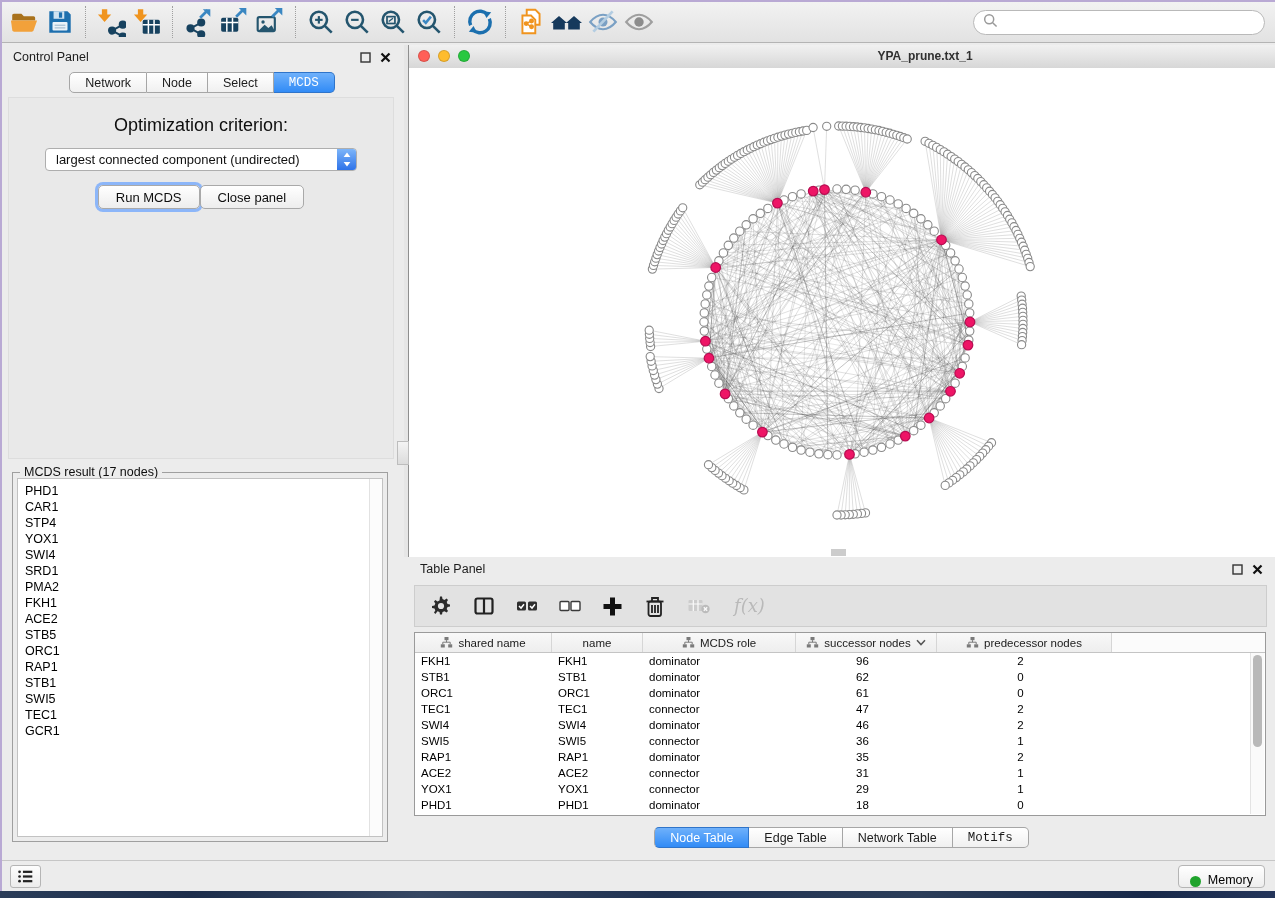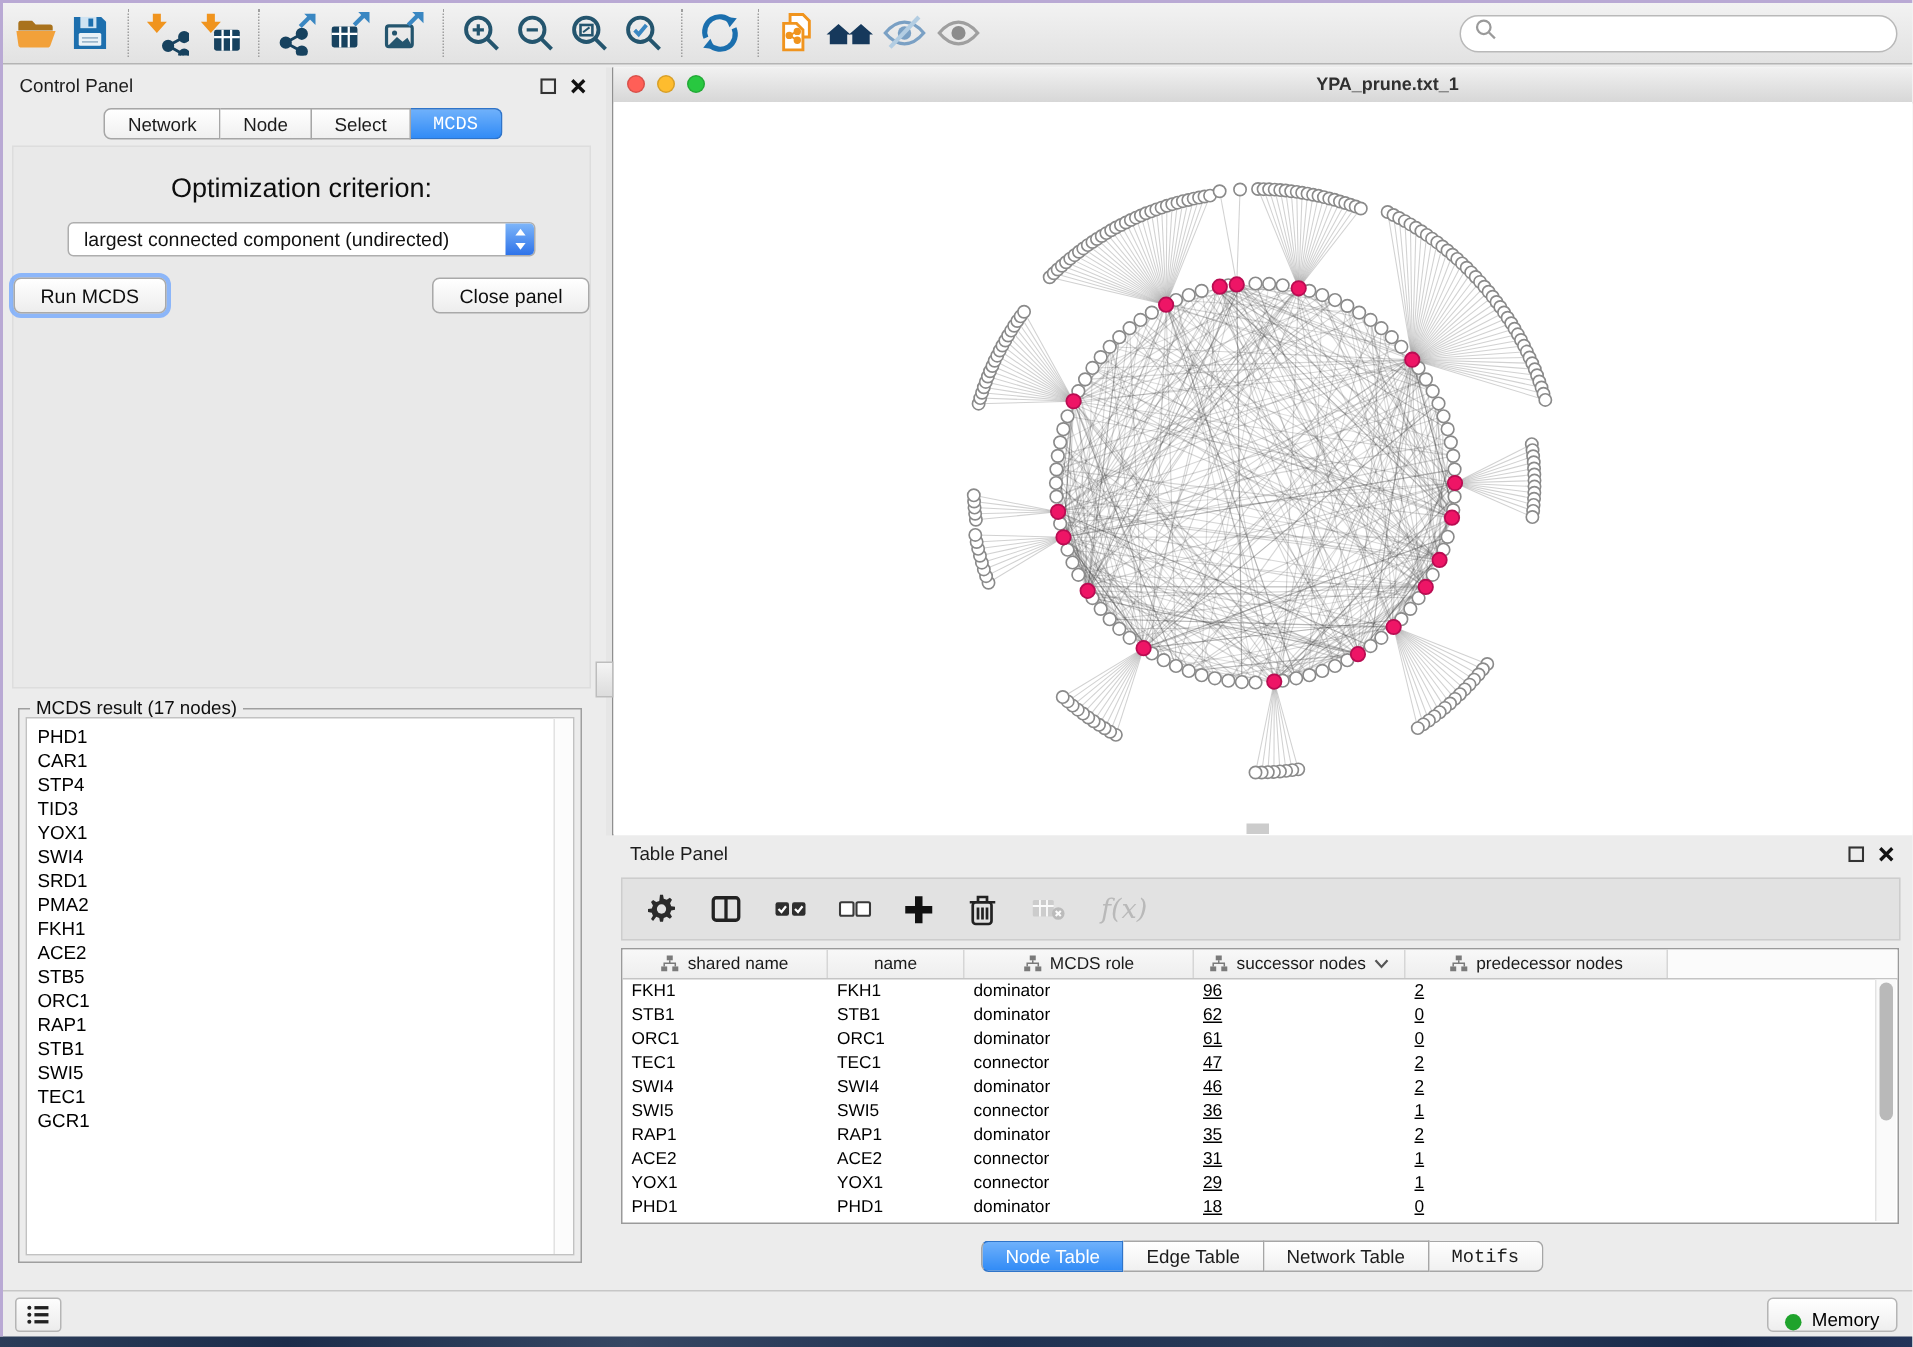"Run MCDS" .btn-row { justify-content: space-between -> center }
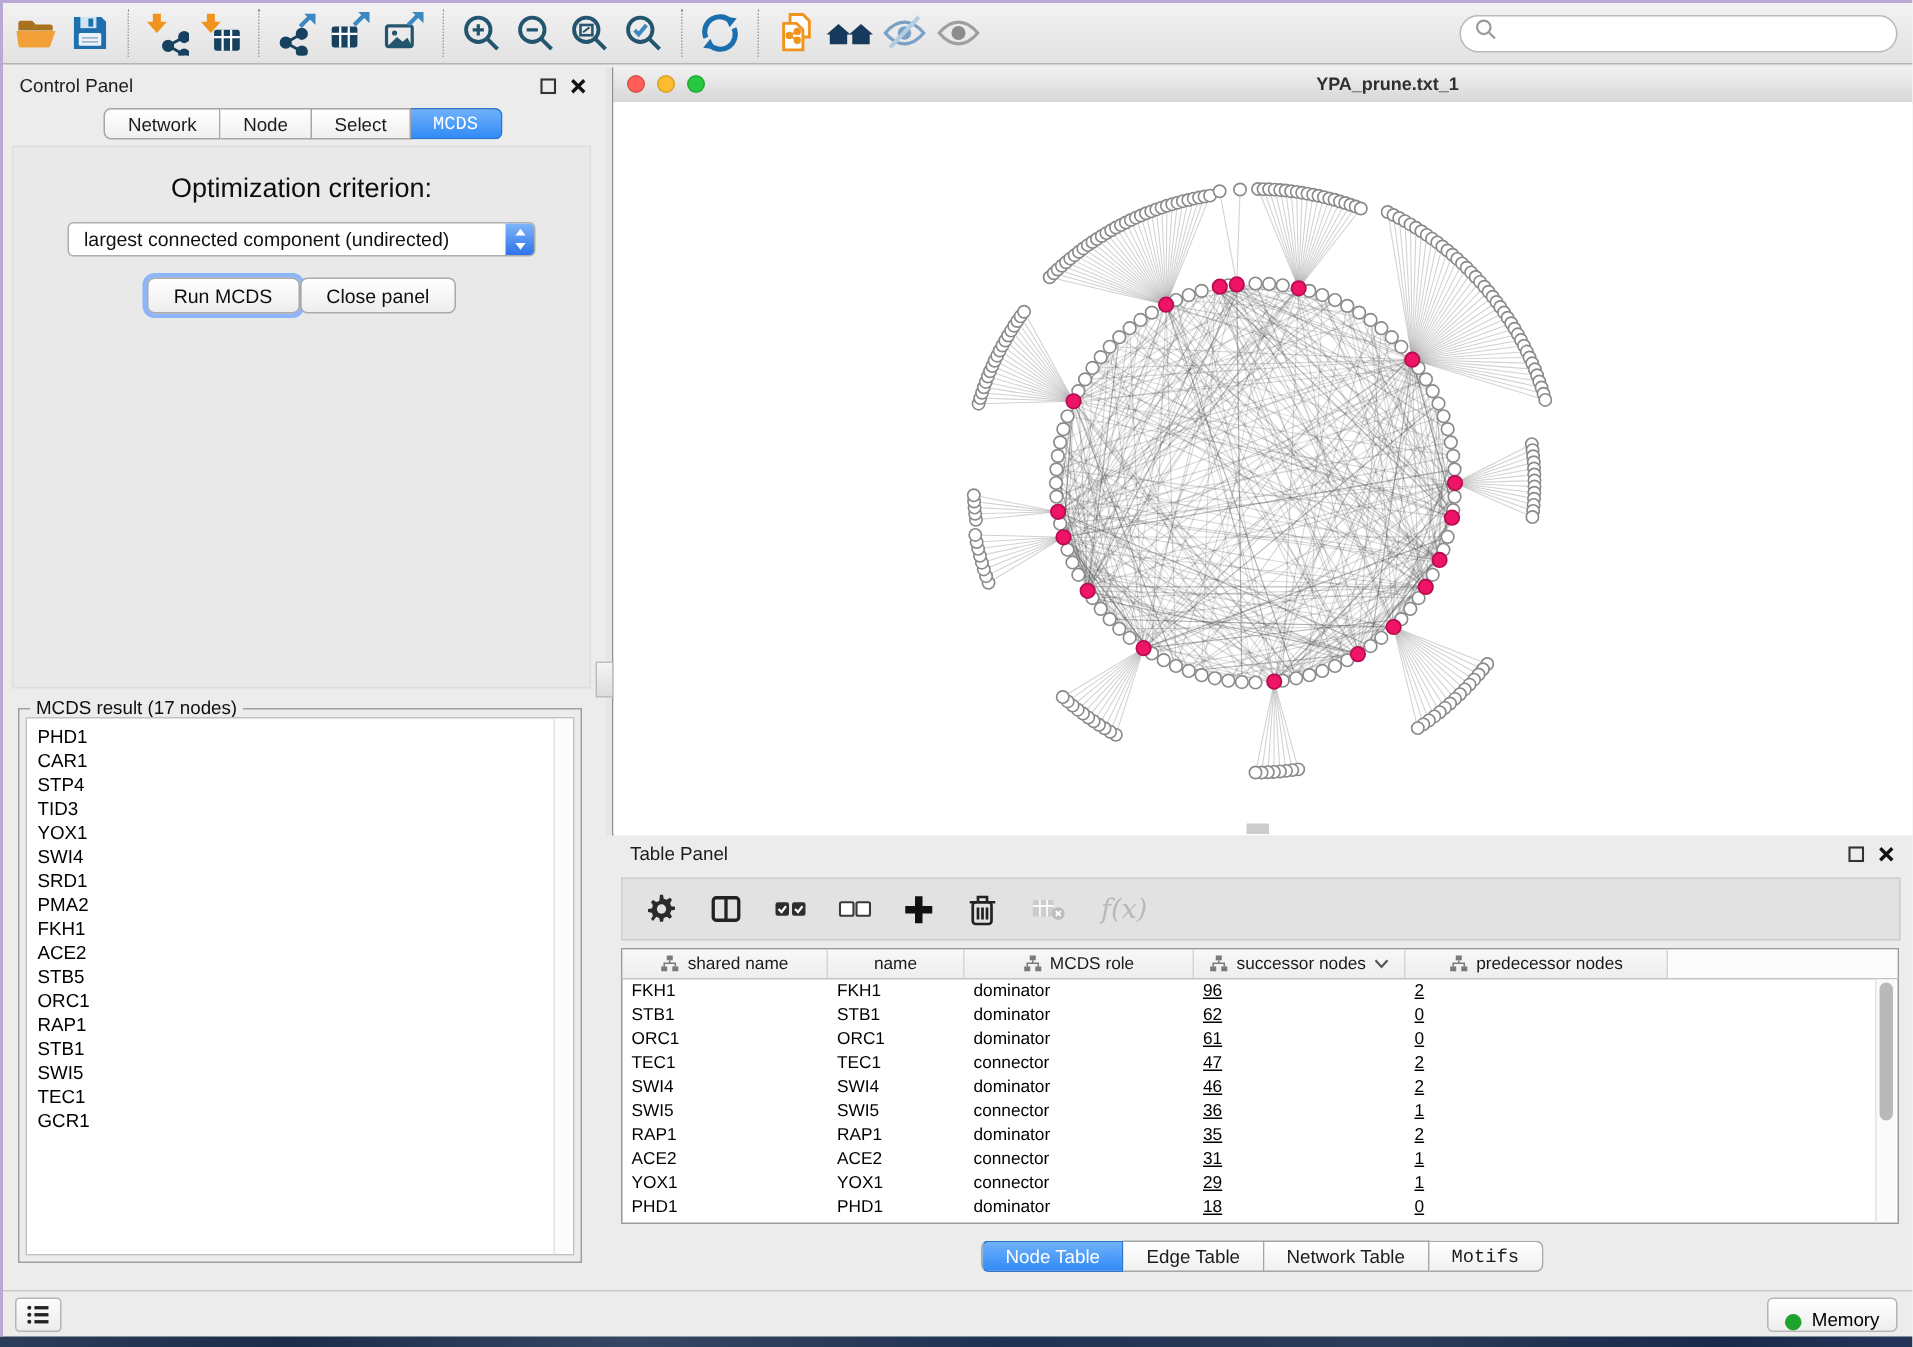"TID3" div { html: <div>TID3</div> -> none }
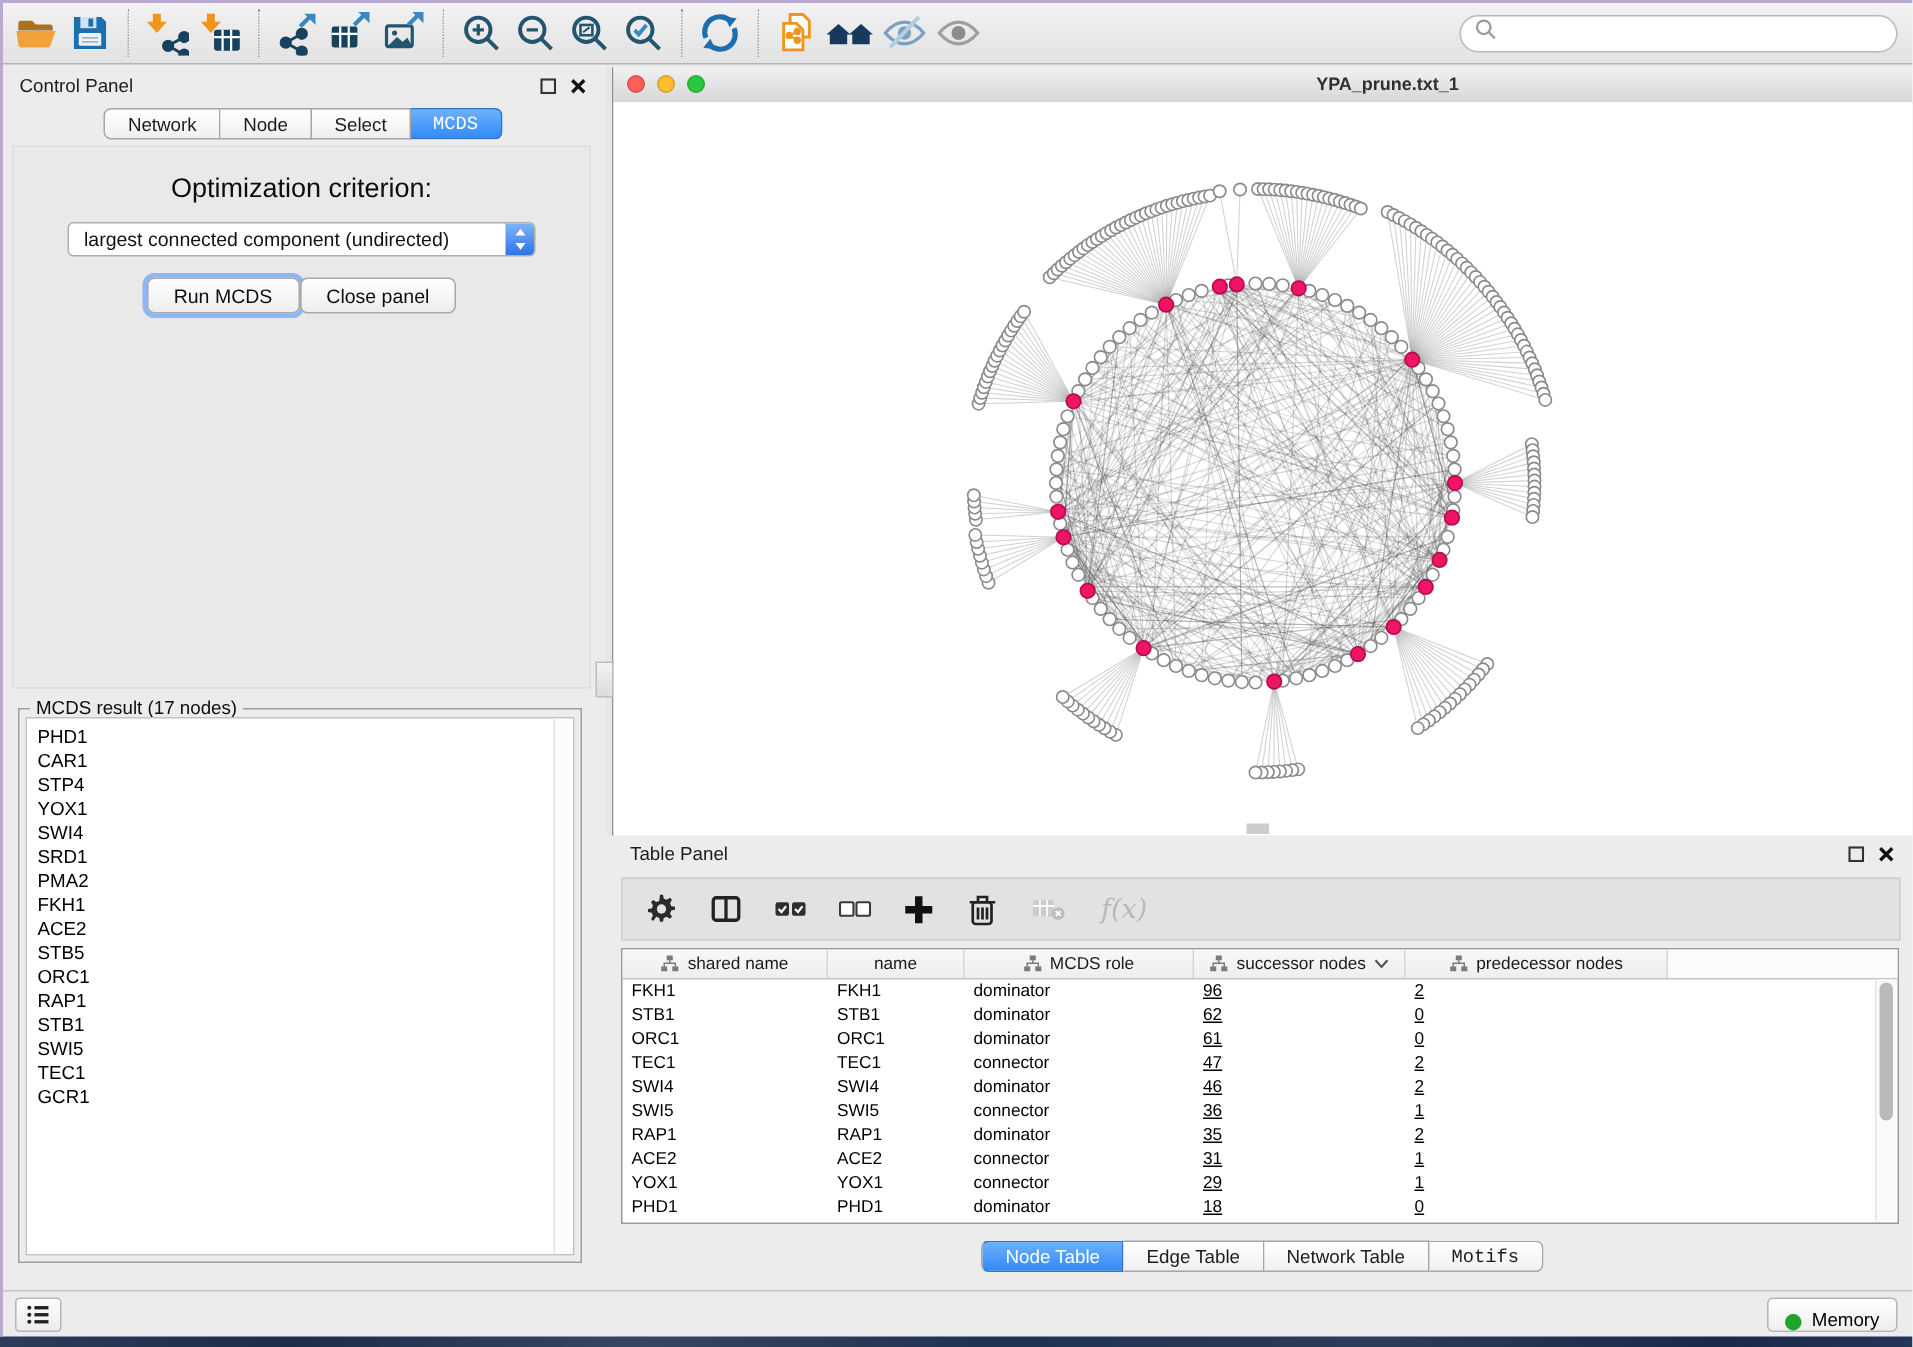"96" .t-right { text-align: left -> center; text-decoration: underline -> none }
